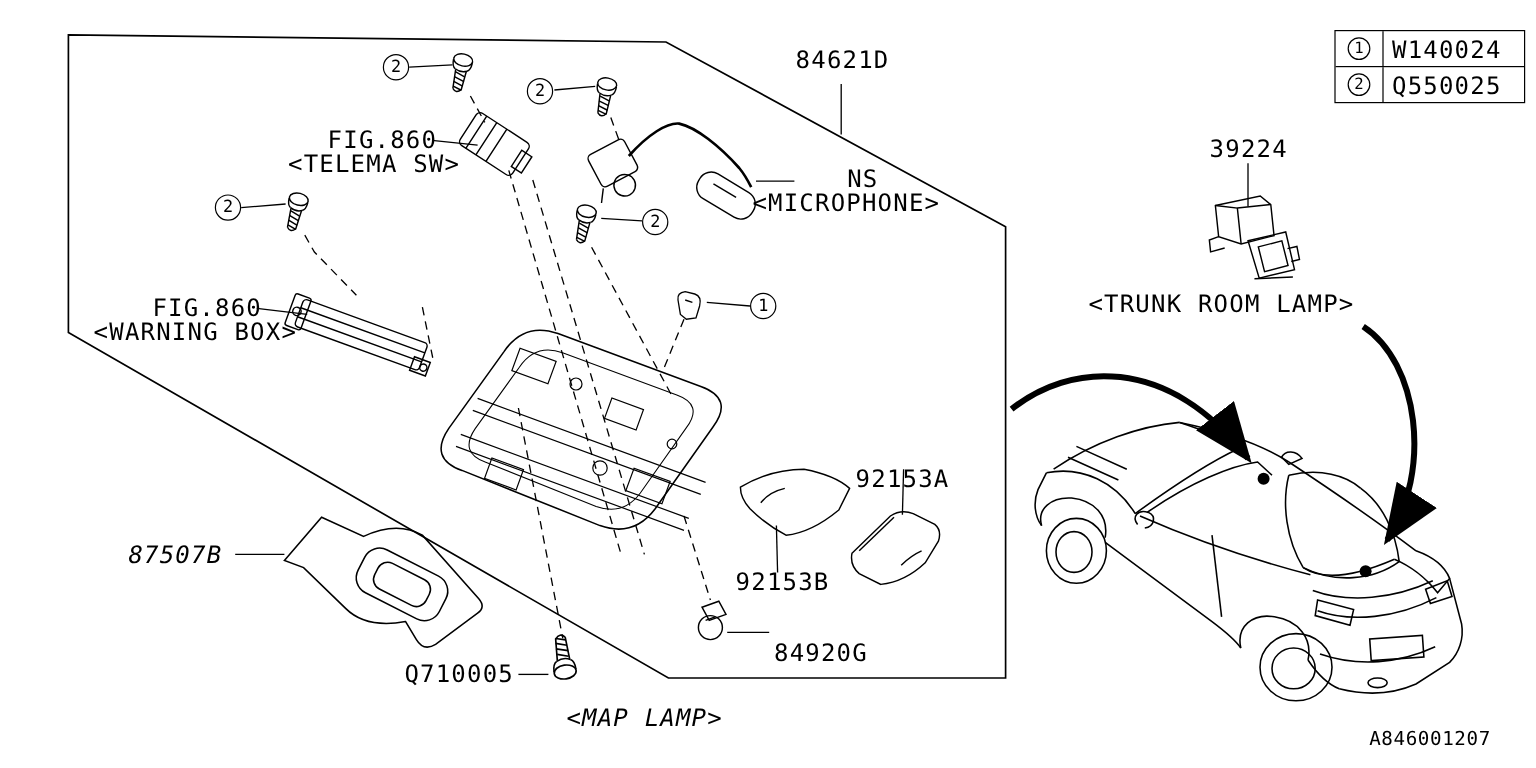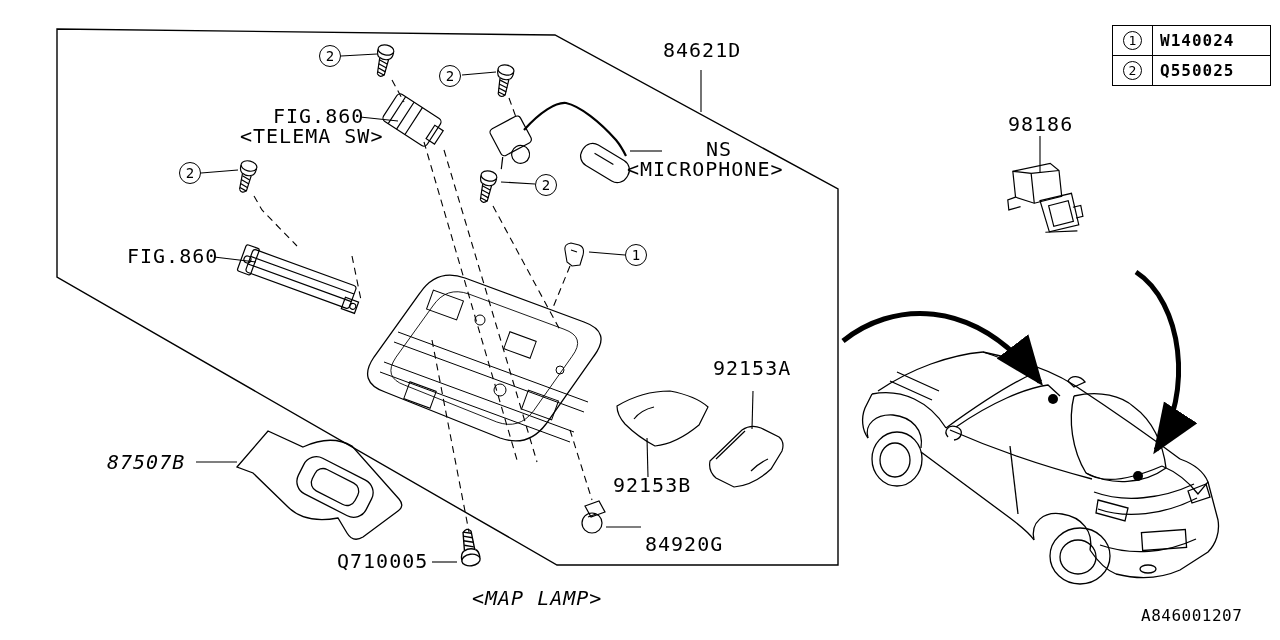"W140024" .legend-part { font-size: 16px -> 20px; font-weight: bold -> none }
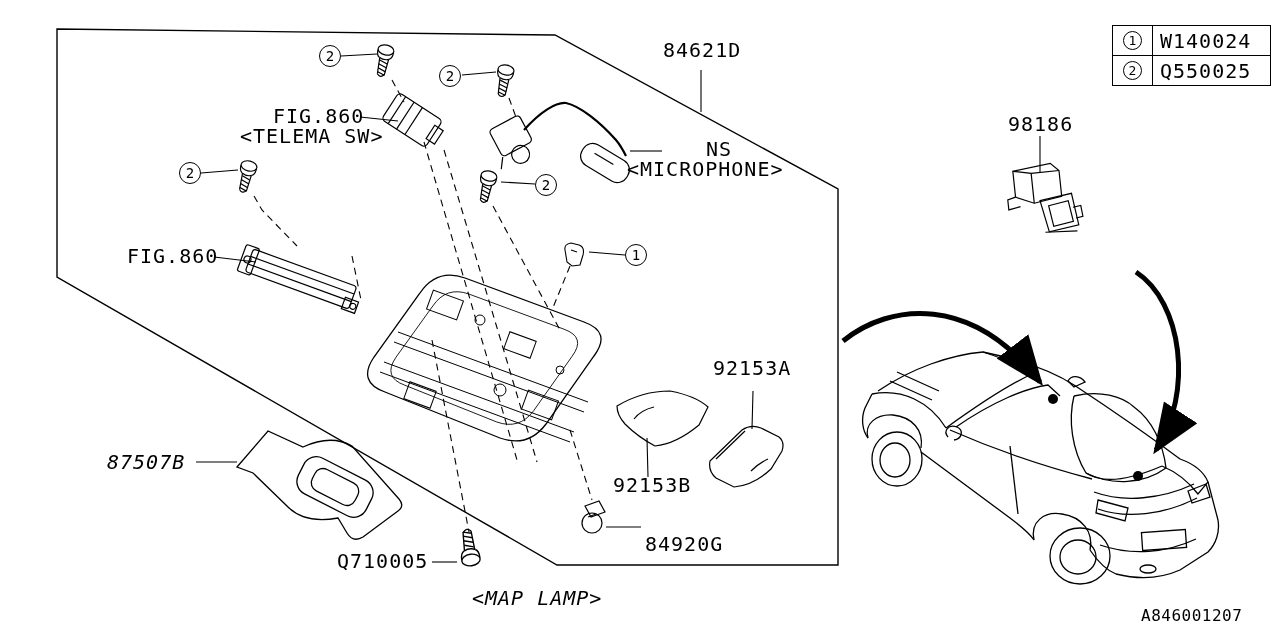"98186" div.lbl { text: 98186 -> 39224 }
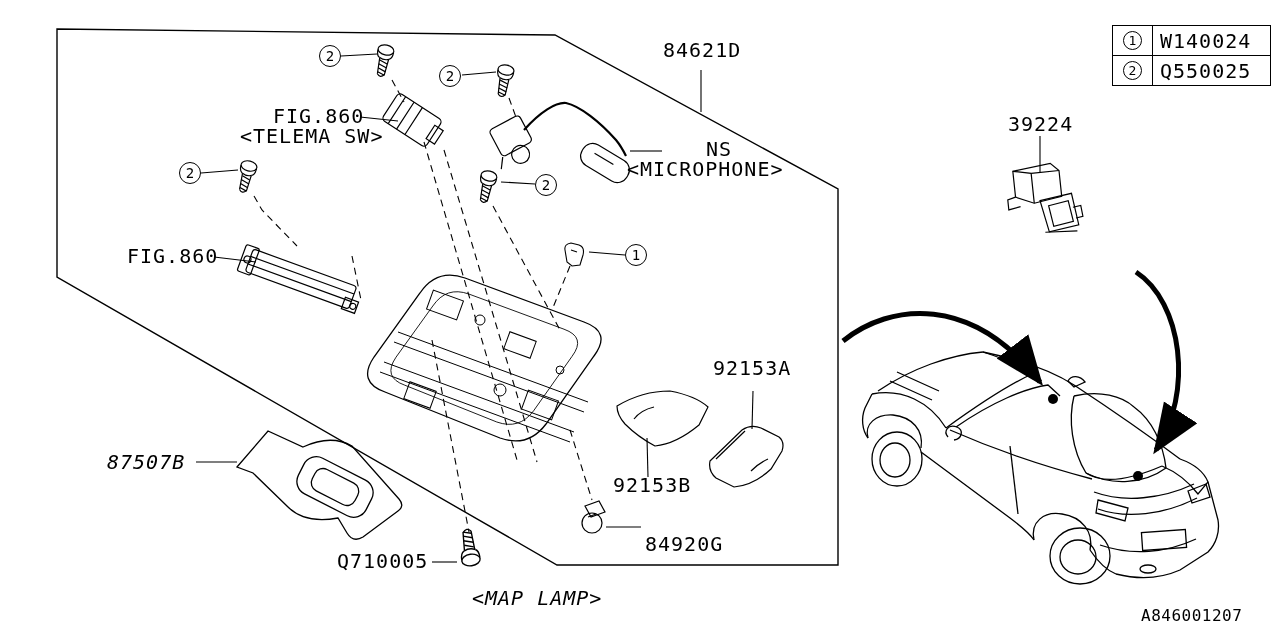"<TRUNK ROOM LAMP>" div.lbl { html: none -> <div>&lt;TRUNK ROOM LAMP&gt;</div> }
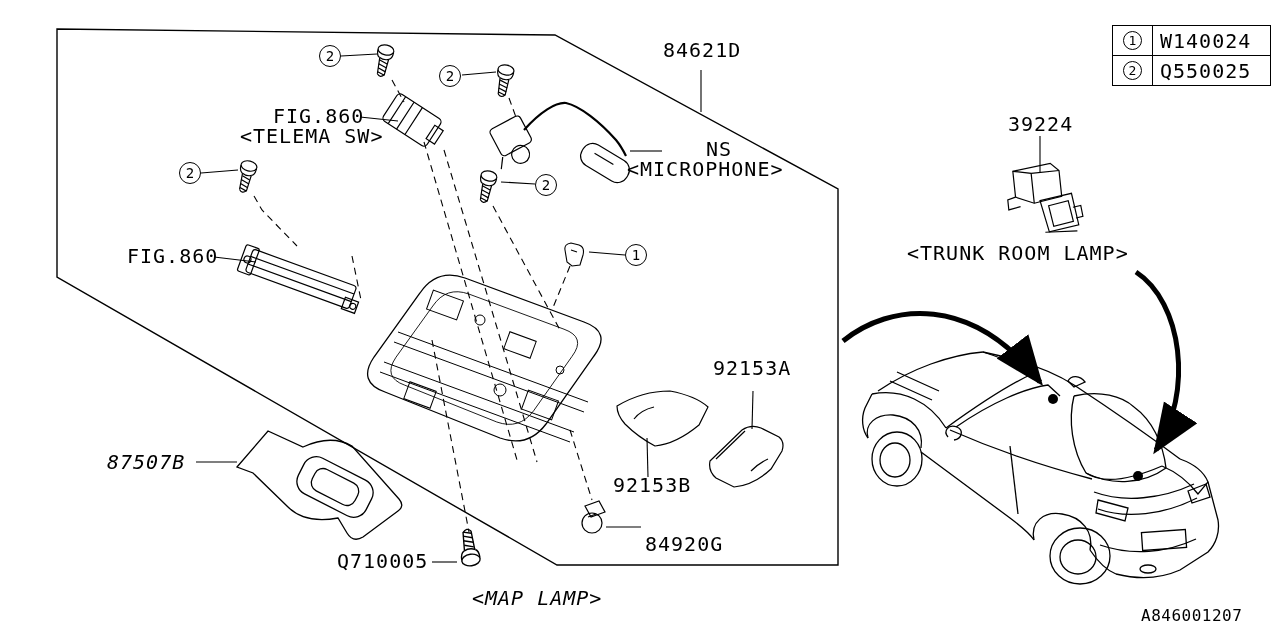"<WARNING BOX>" div.lbl { html: none -> <div>&lt;WARNING BOX&gt;</div> }
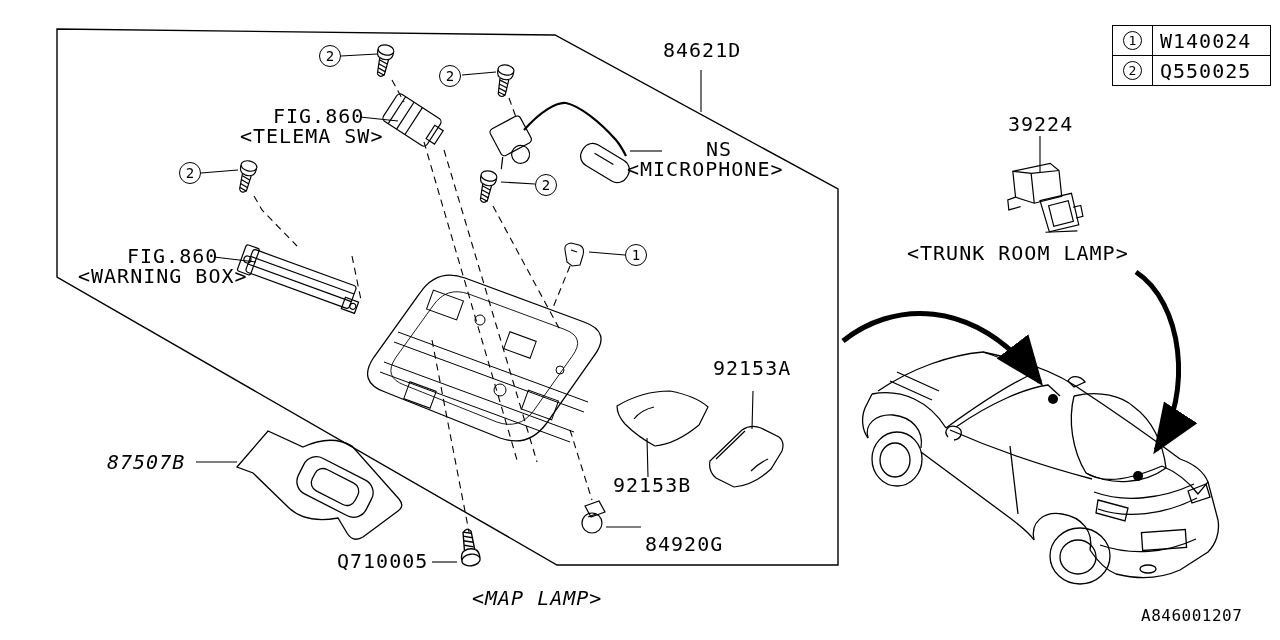"92153A" div.lbl { top: 358px -> 389px }
